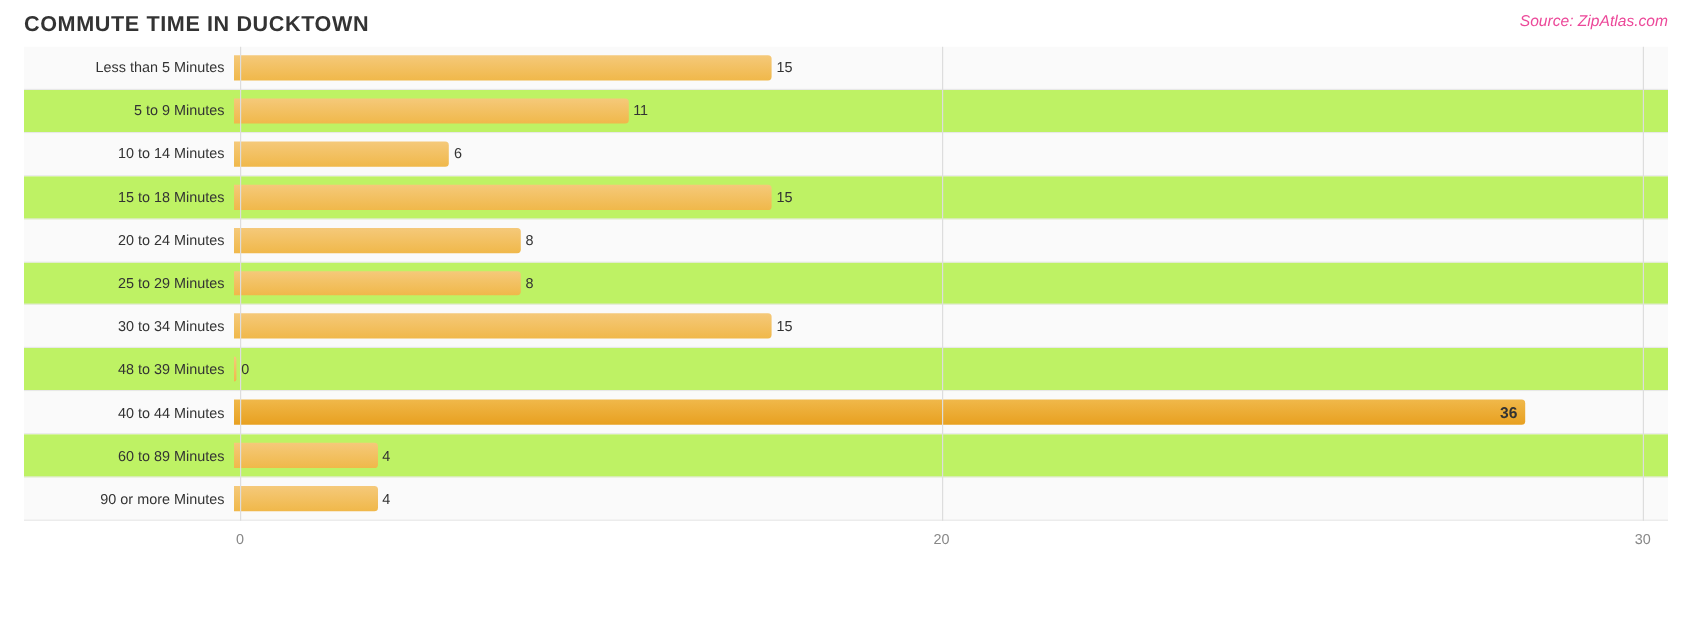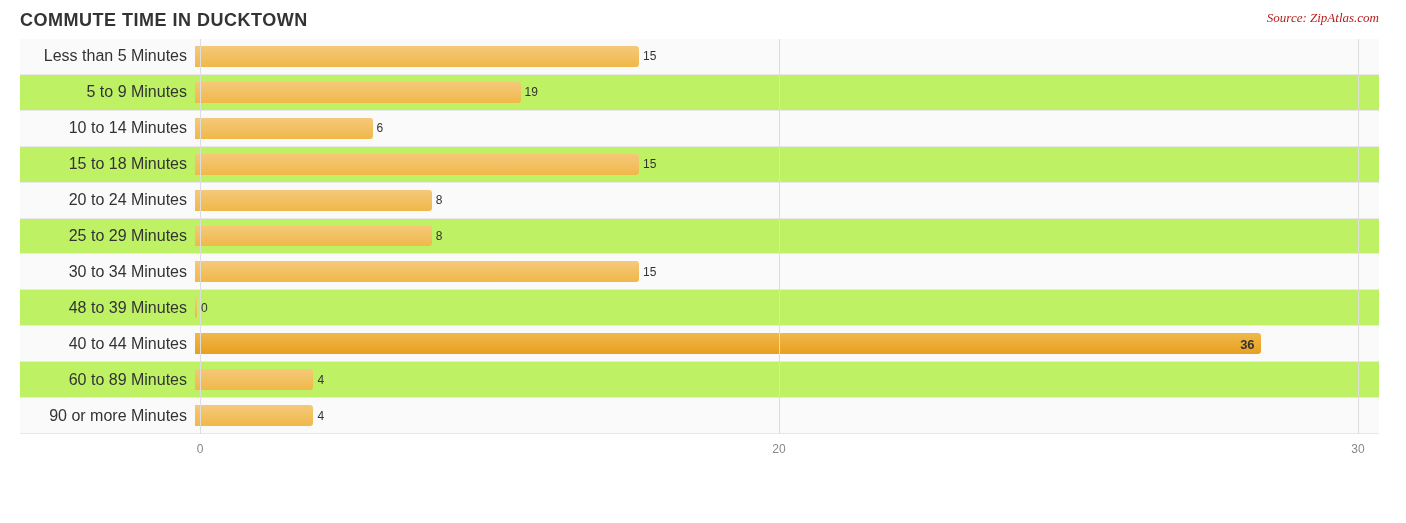"COMMUTE TIME IN DUCKTOWN" .chart-container { padding: 10px 27px 40px 20px -> 10px 16px 40px 20px }
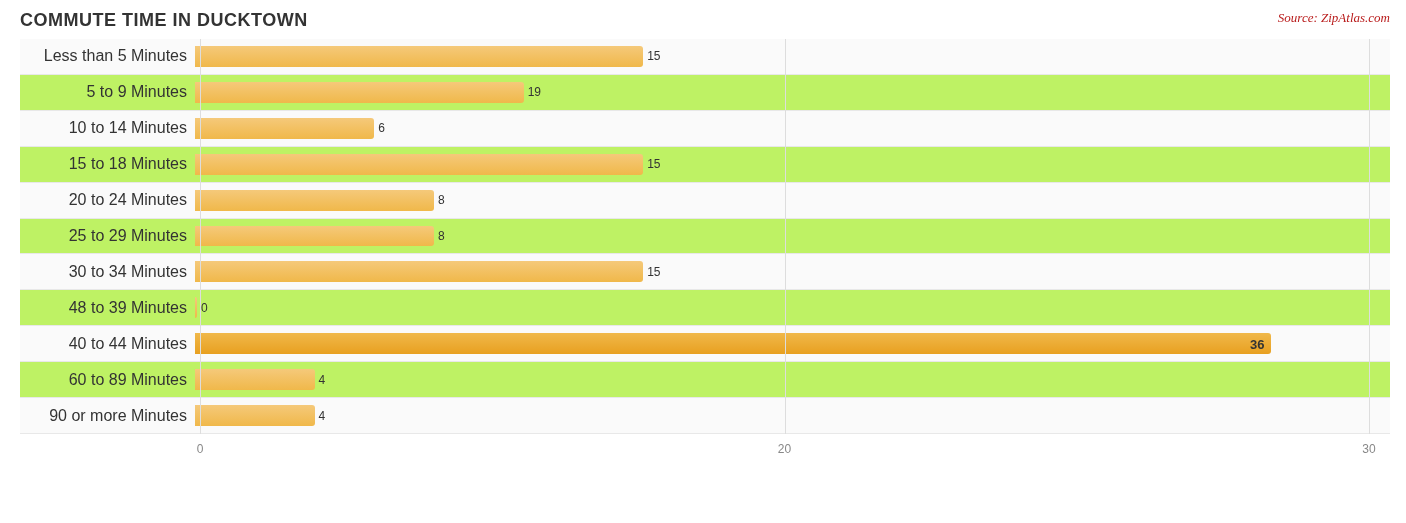"Source: ZipAtlas.com" .source-text { color: #b91c1c -> #ec4899; font-family: Liberation Serif, serif -> none }
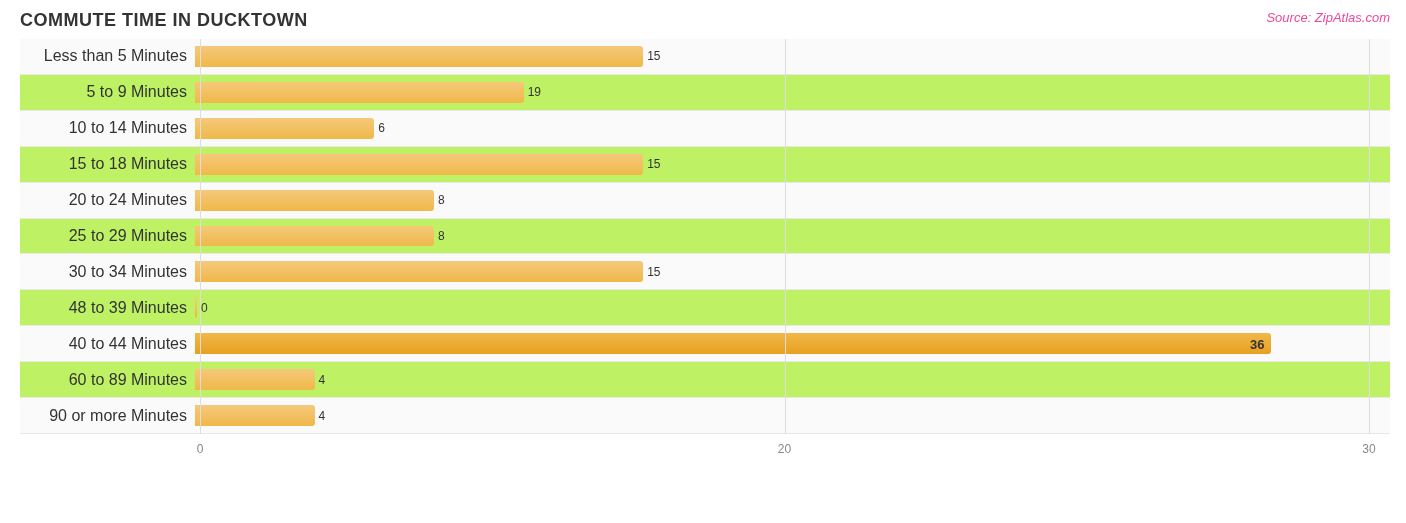"Less than 5 Minutes" .bar-label { font-size: 16px -> 12px }
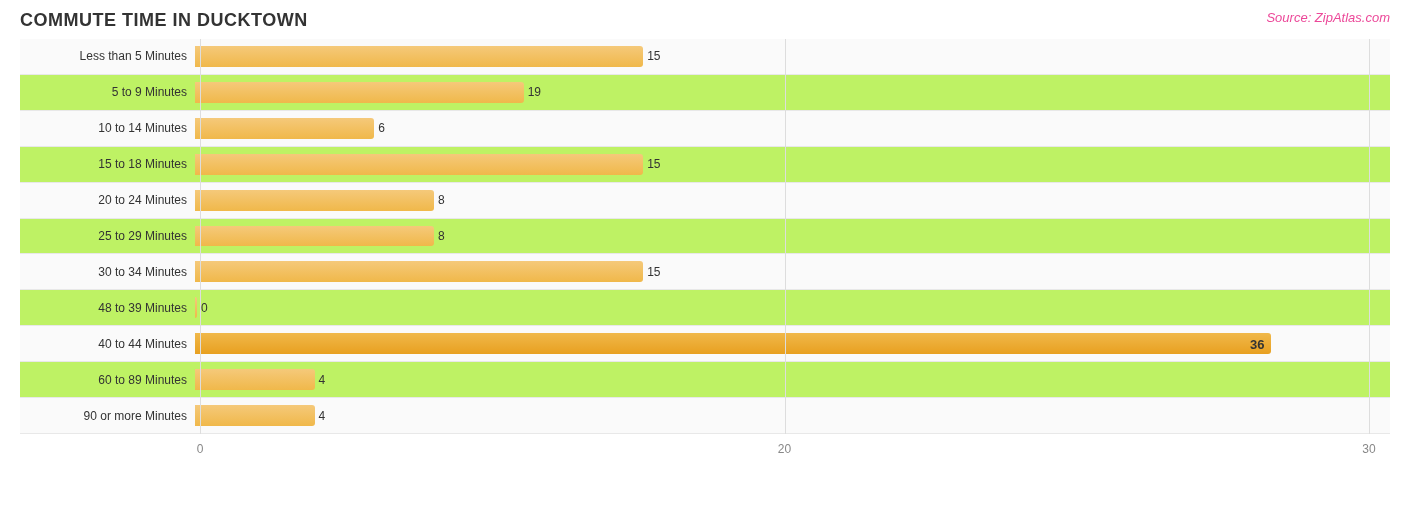"19" span.bar-value { text: 19 -> 11 }
